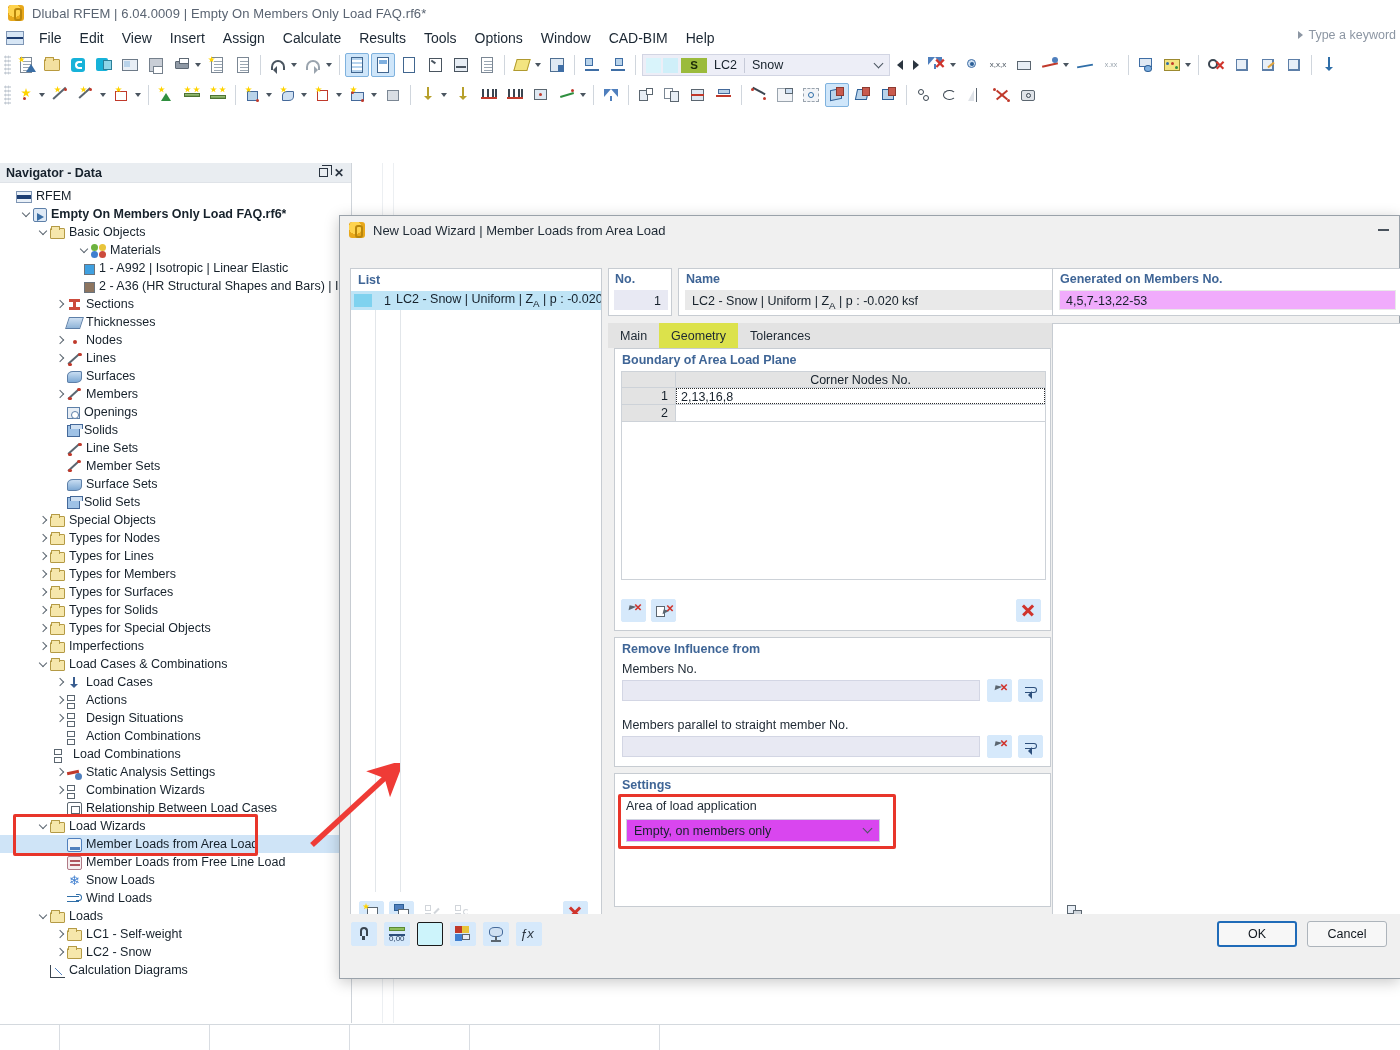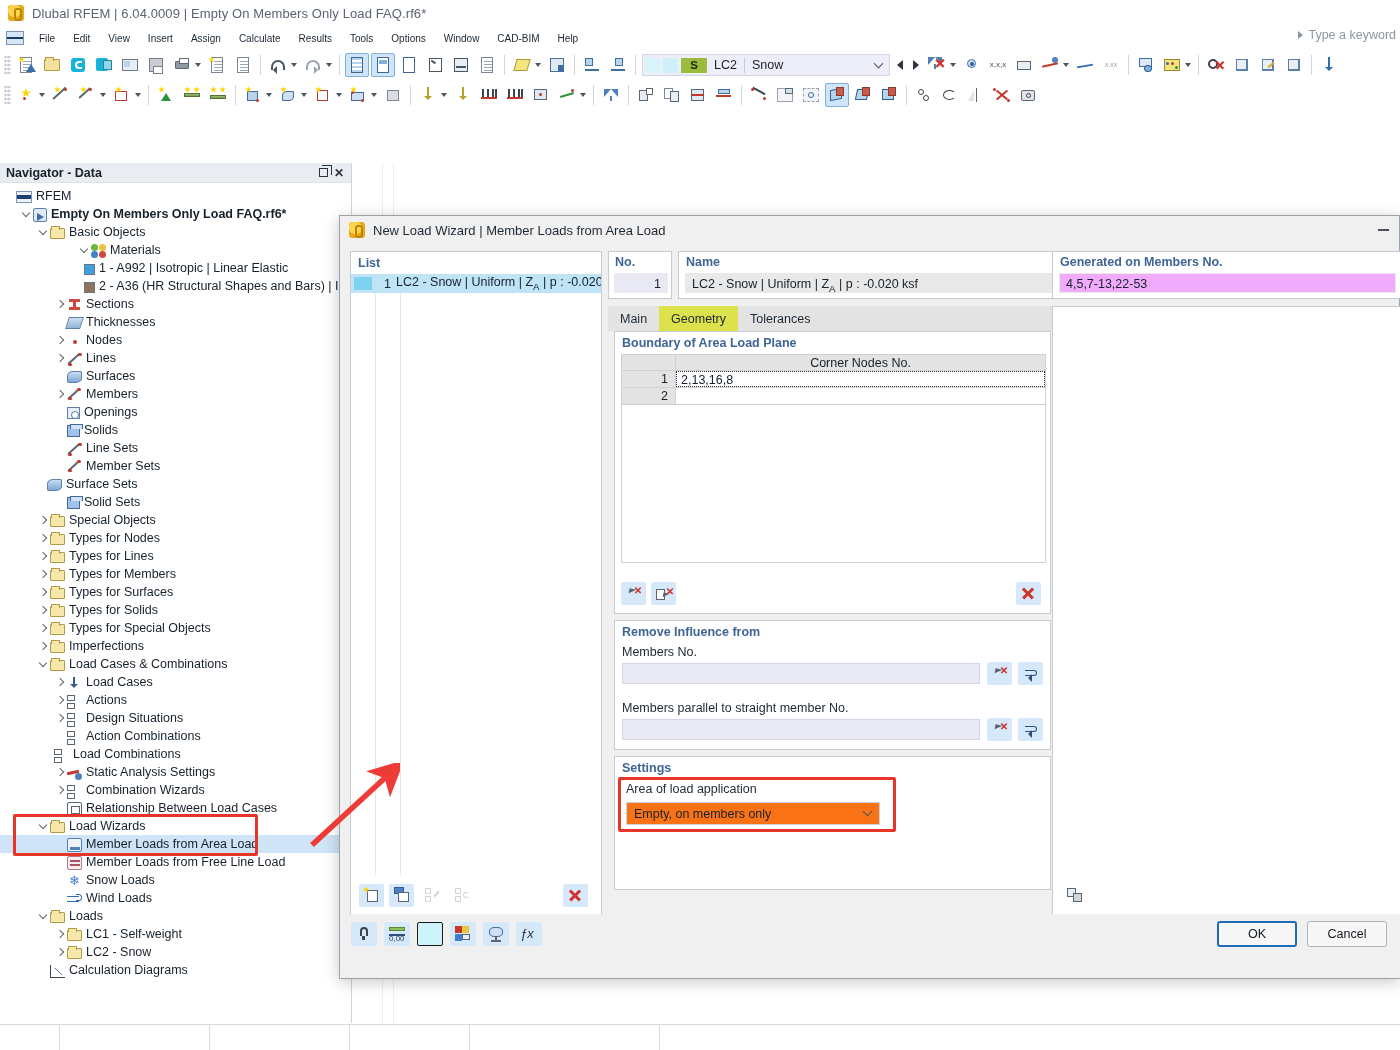"File" .menu-item { font-size: 10px -> 14px }
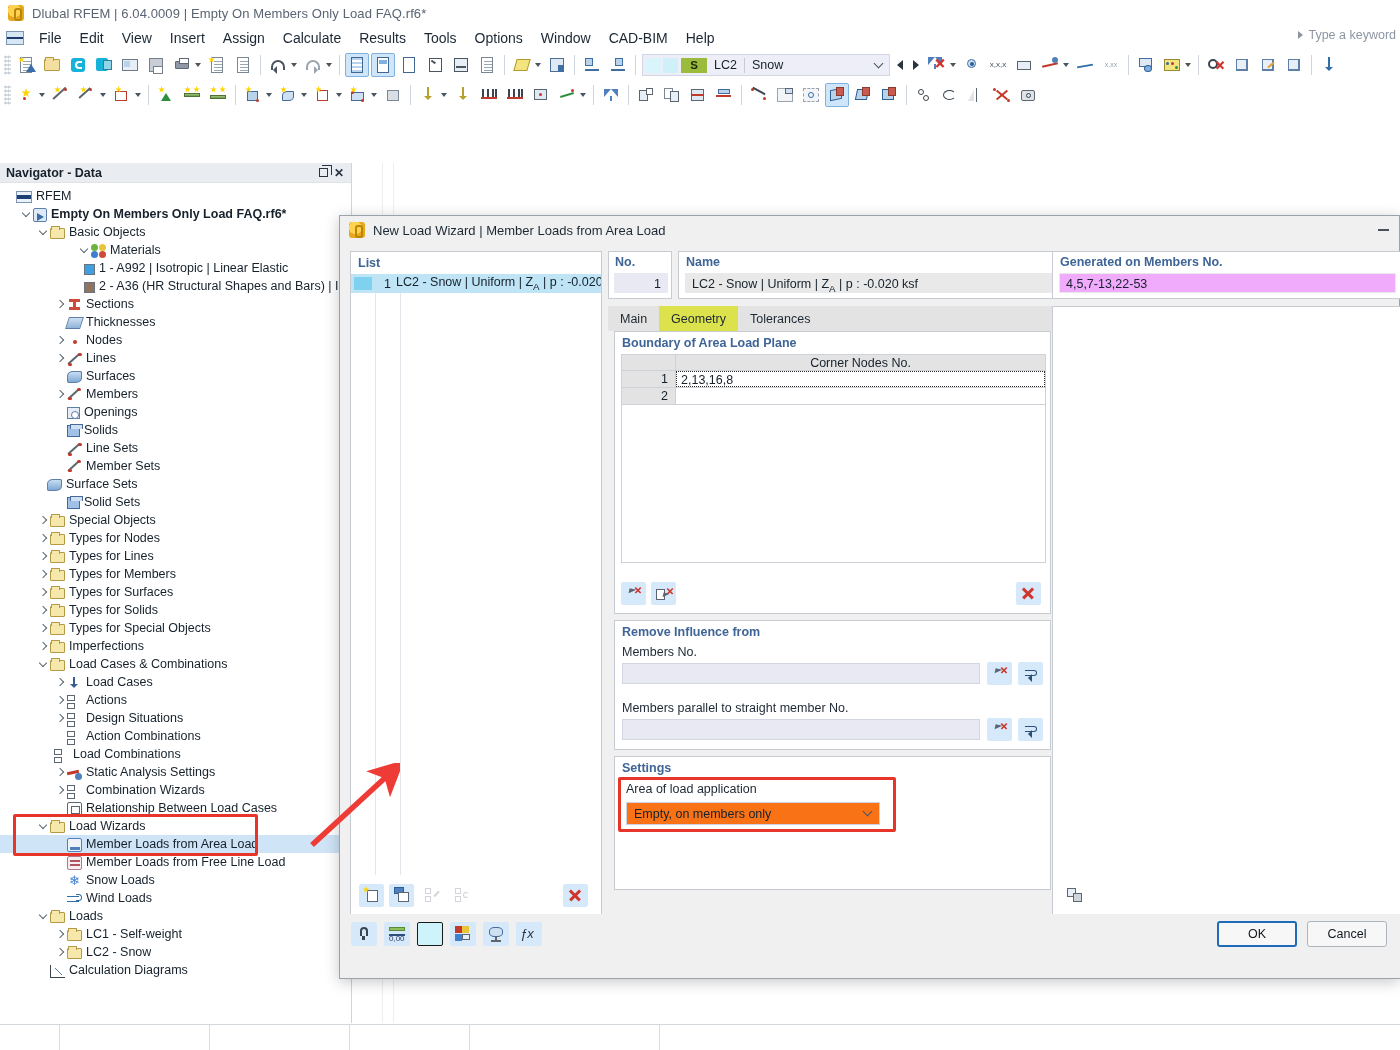"List" #dlg-body { top: 24px -> 41px }
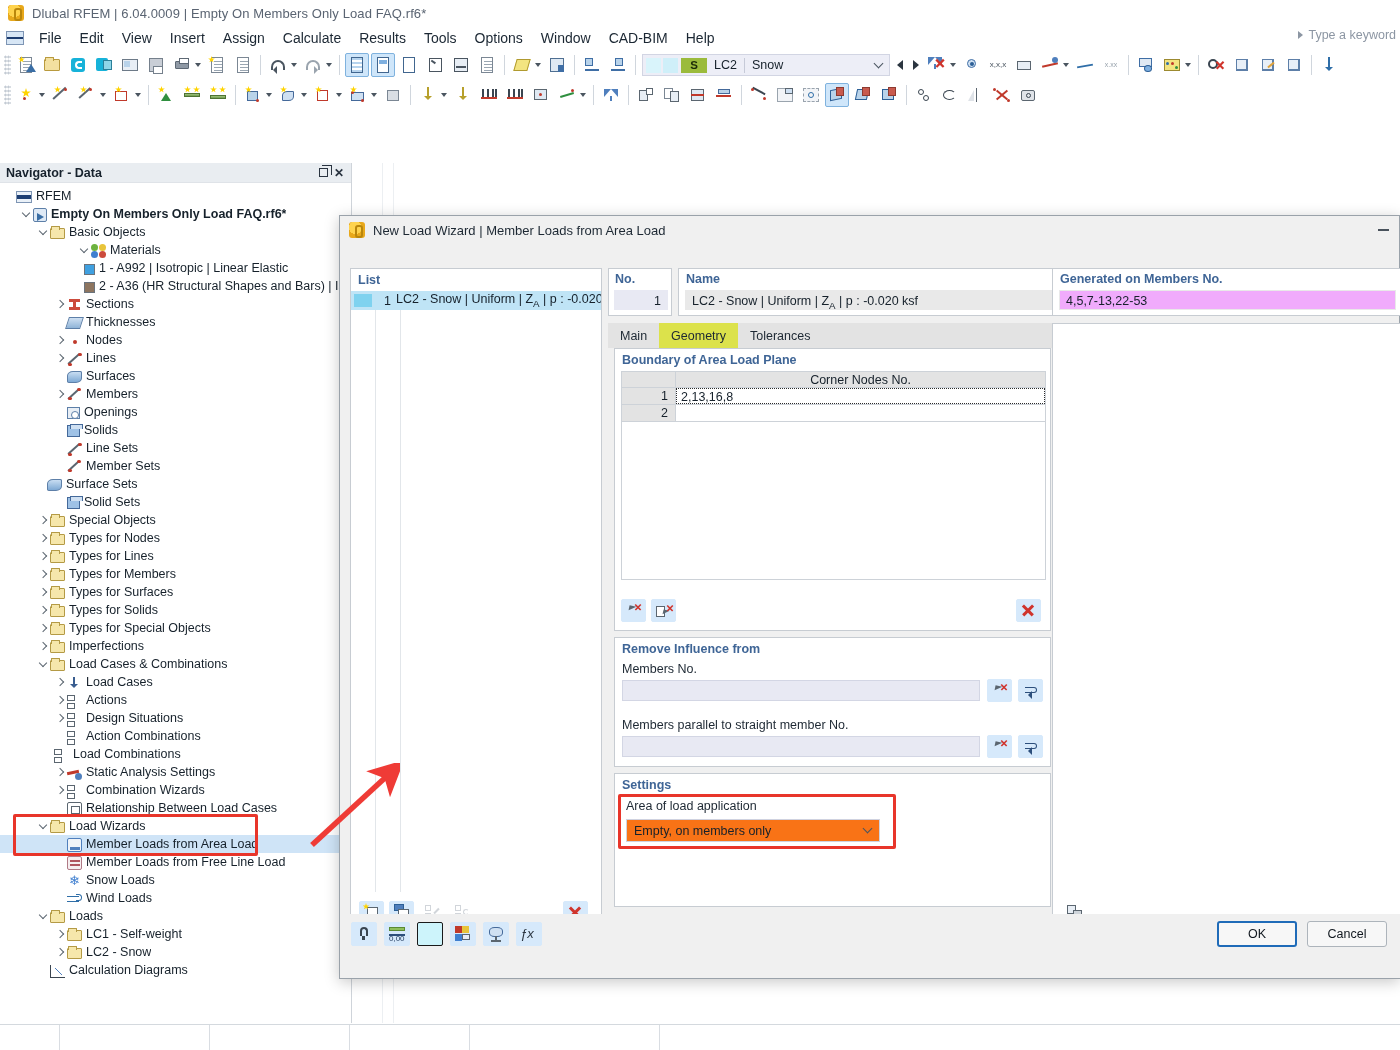"Surface Sets" div.trow { padding-left: 33px -> 53px }
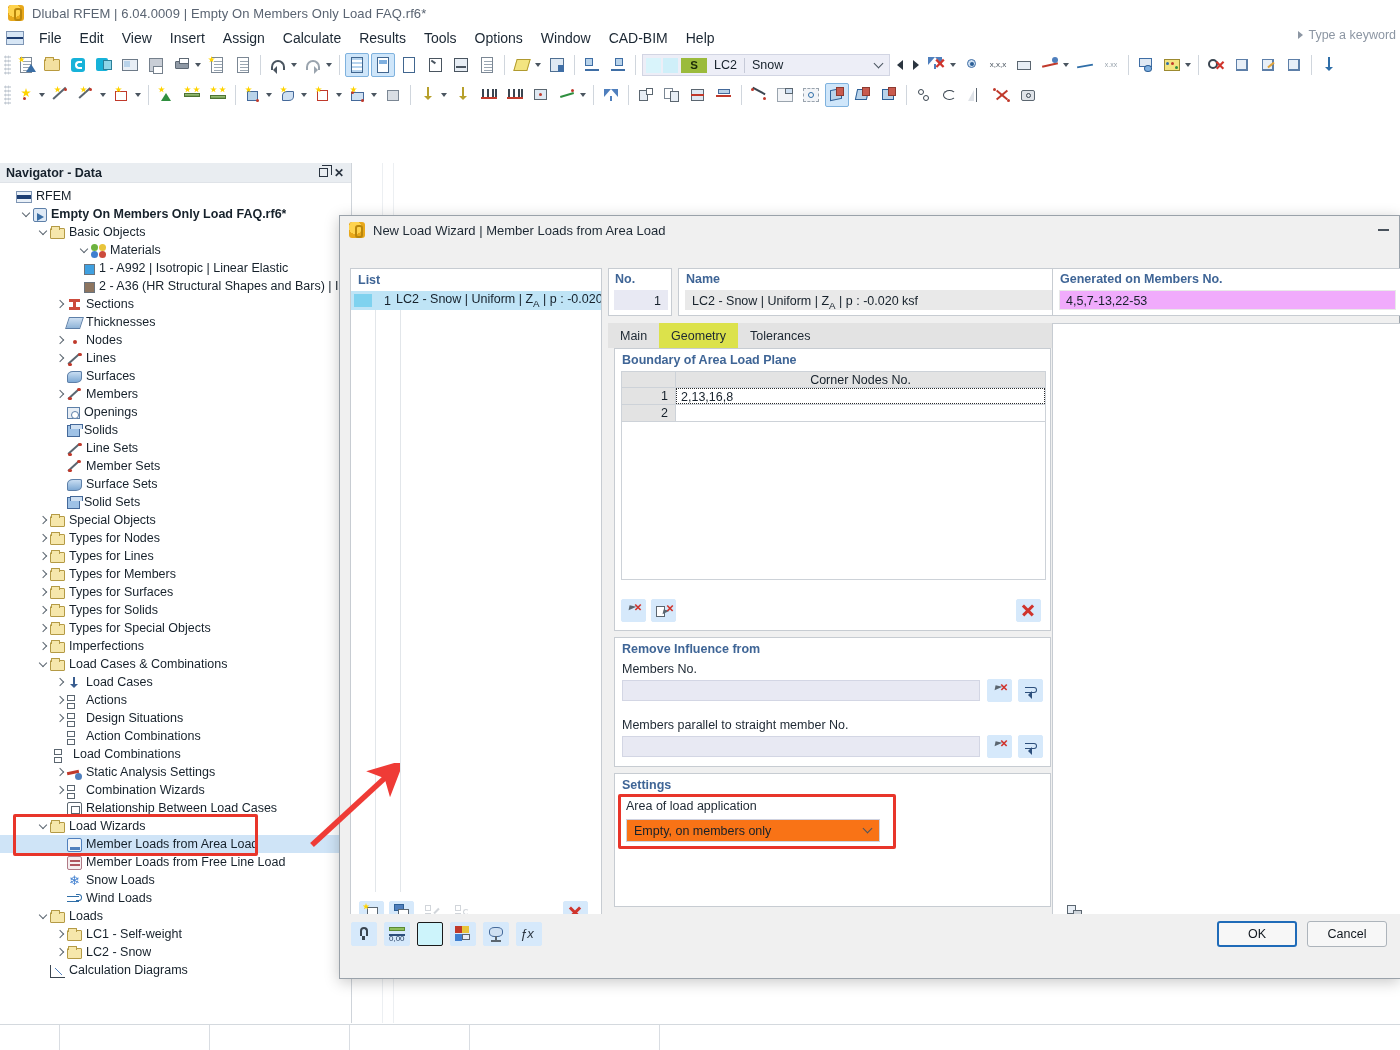"Empty, on members only" #combo-area { background: #f97316 -> #d946ef }
